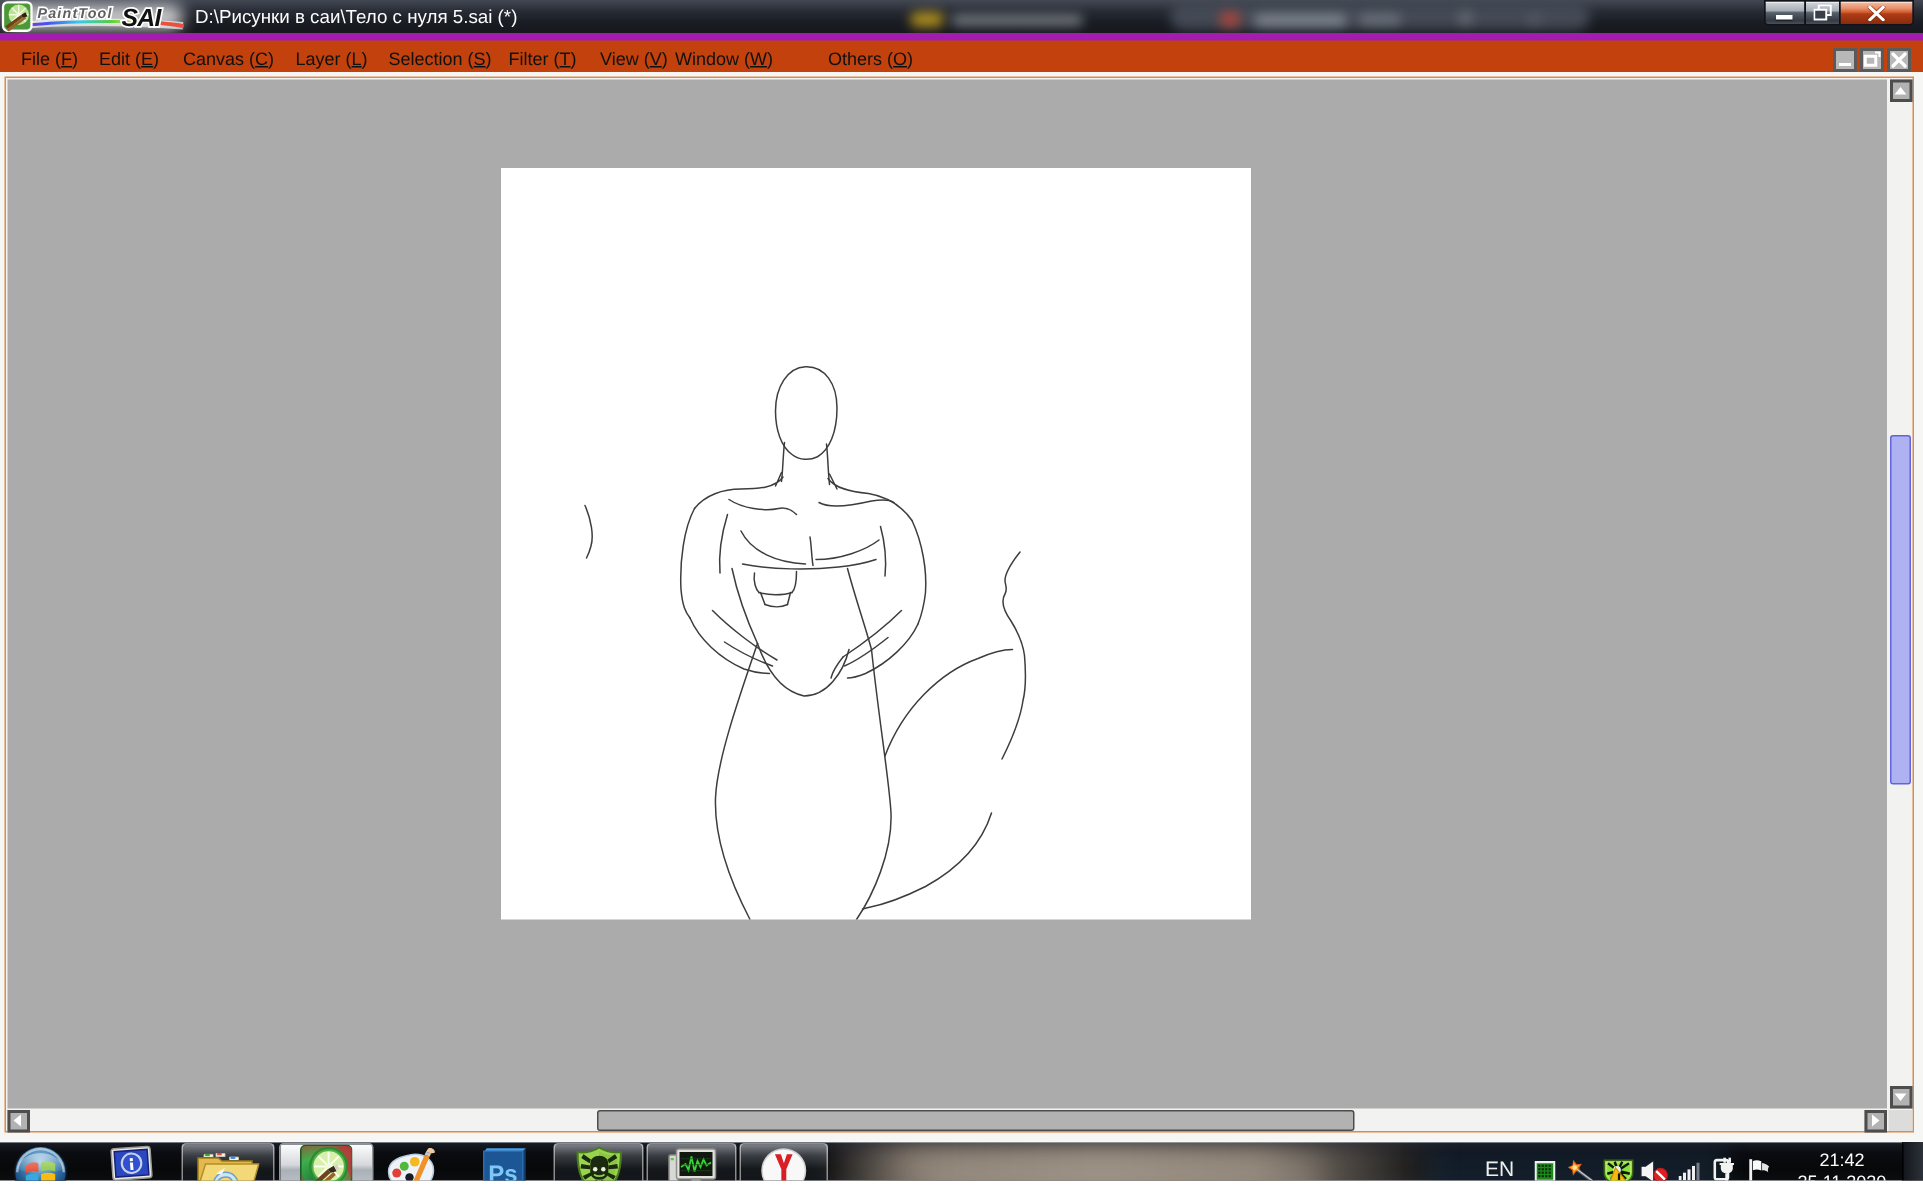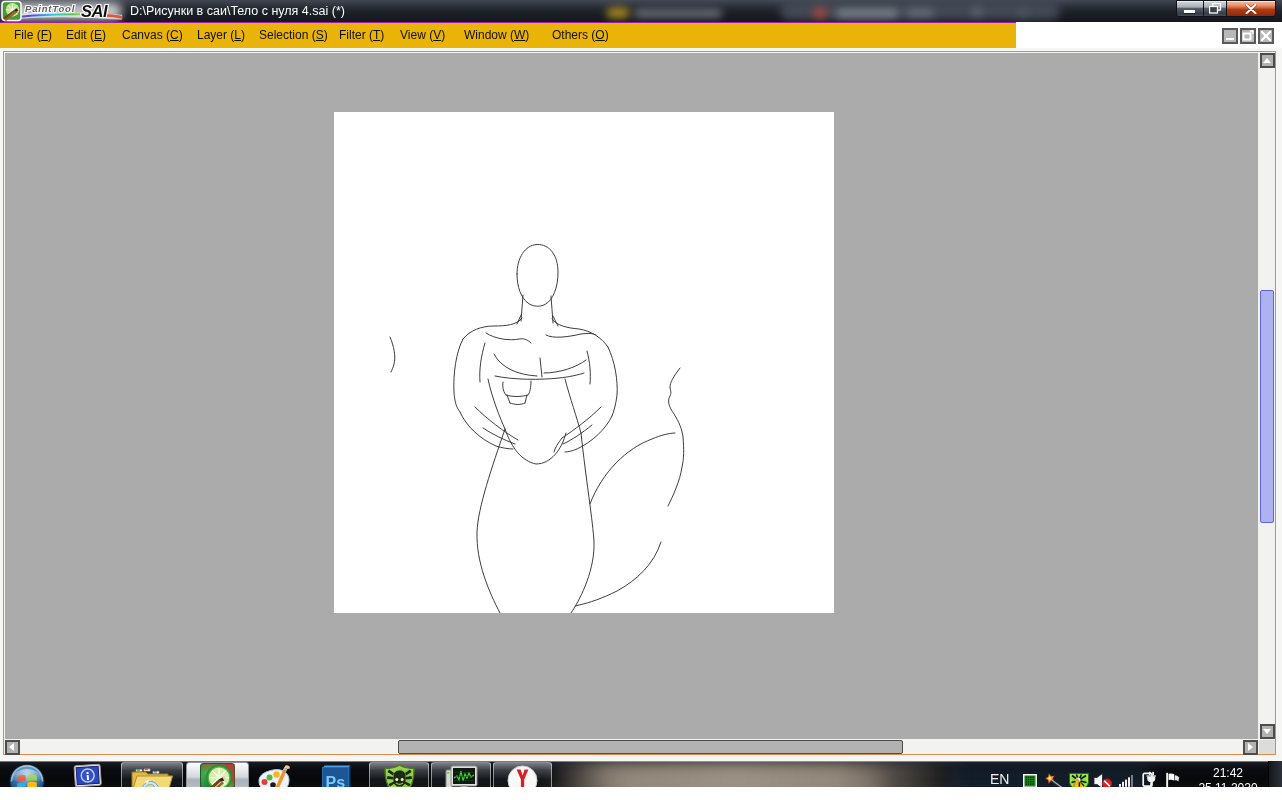"D:\Рисунки в саи\Тело с нуля" div { text: 4.sai -> 5.sai }
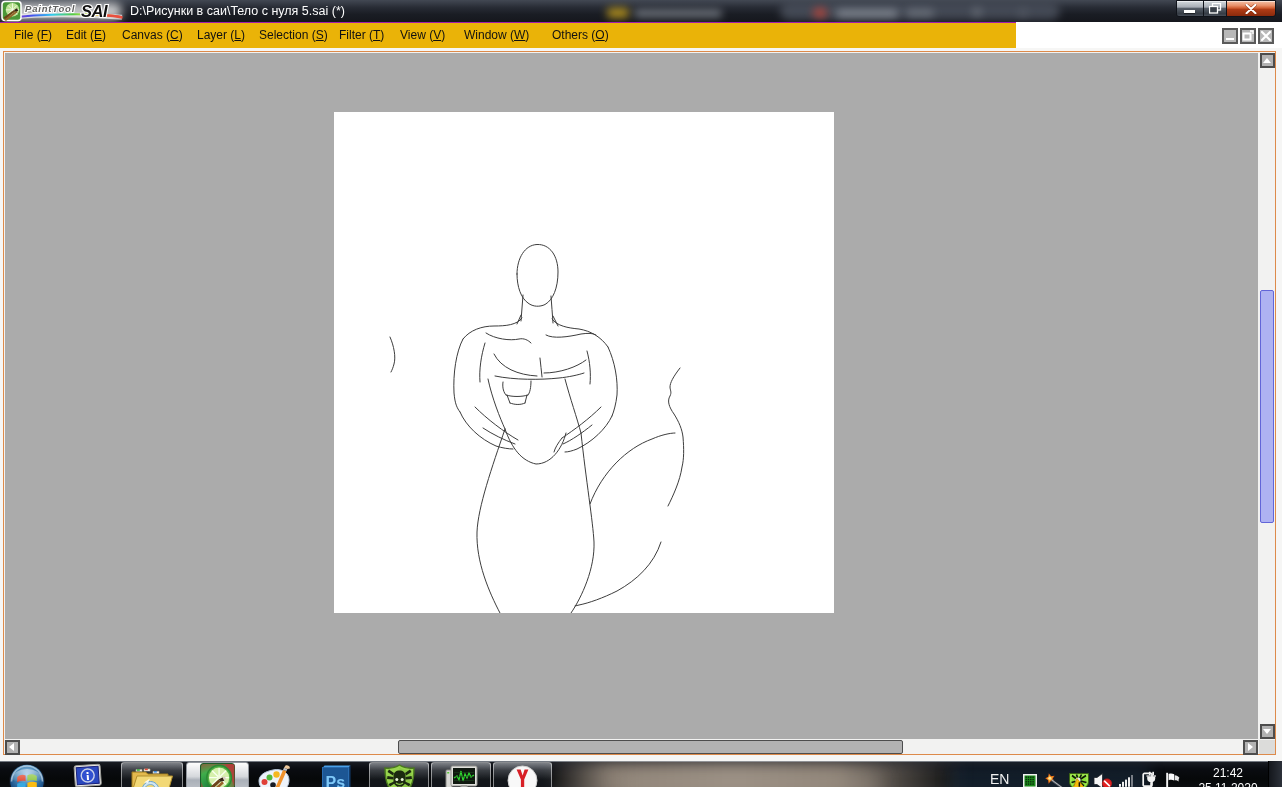"File (F)" #menubar { background: #eab308 -> #c2410c; border-top: 1px solid #a21caf -> 5px solid #a21caf; width: 1016px -> 1282px }
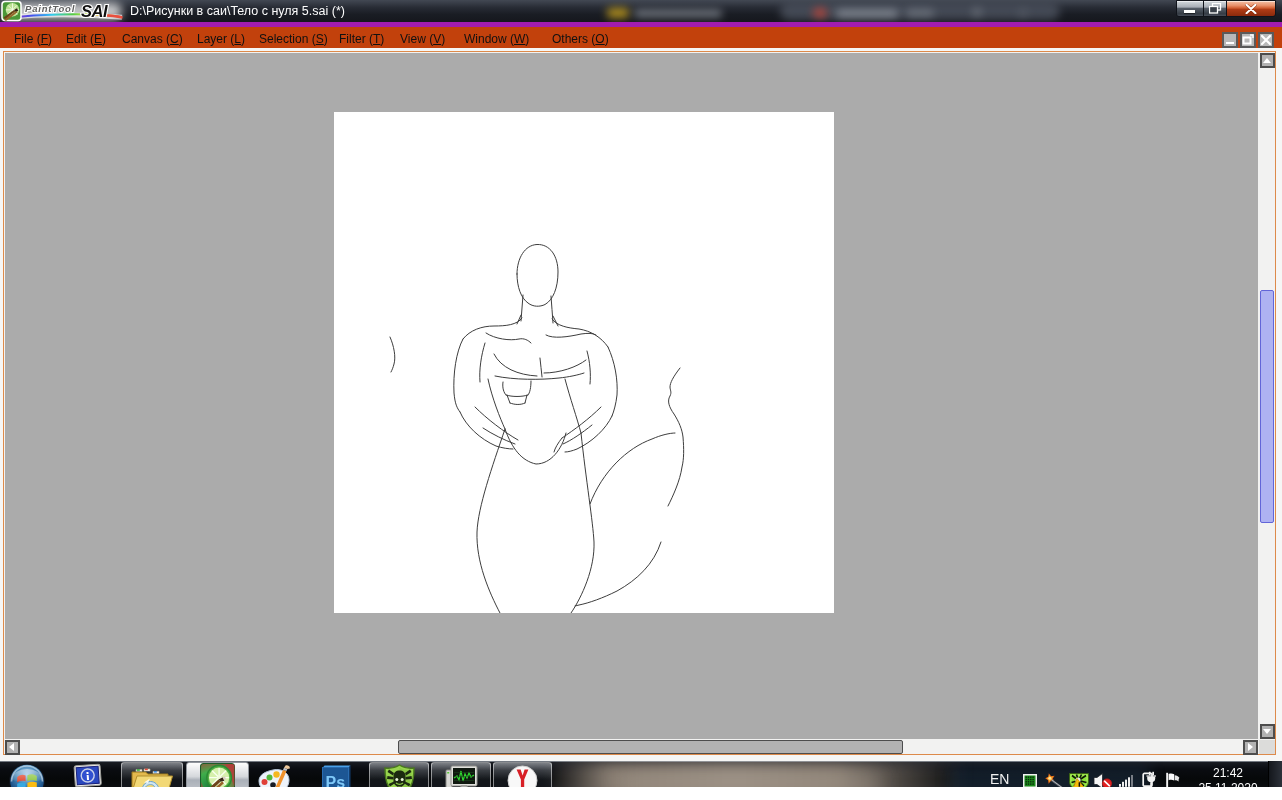"Window (W)" span.mi { left: 464px -> 450px }
